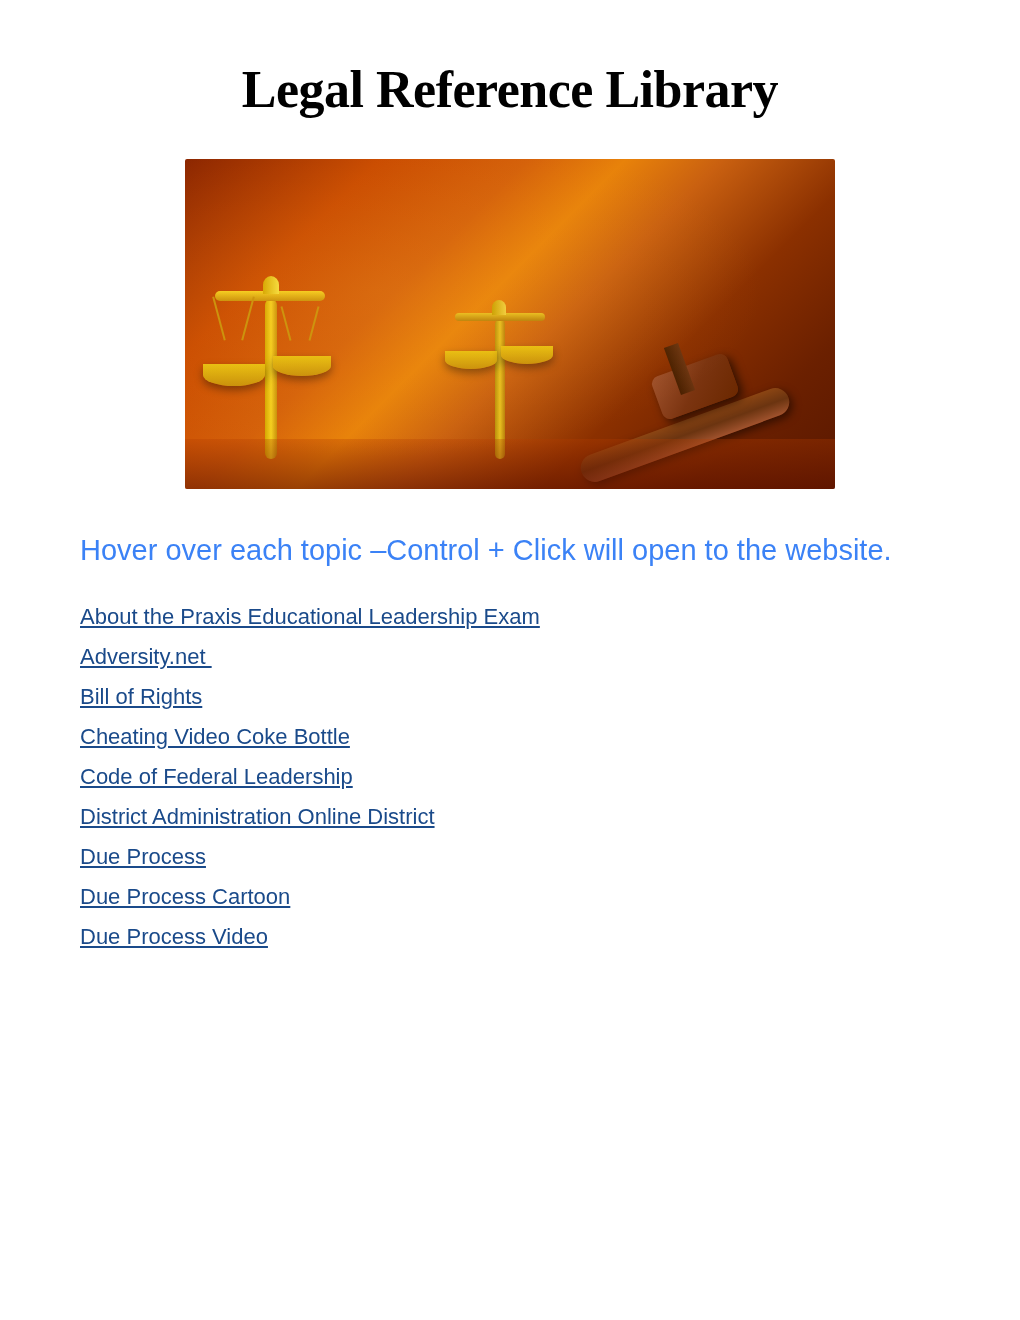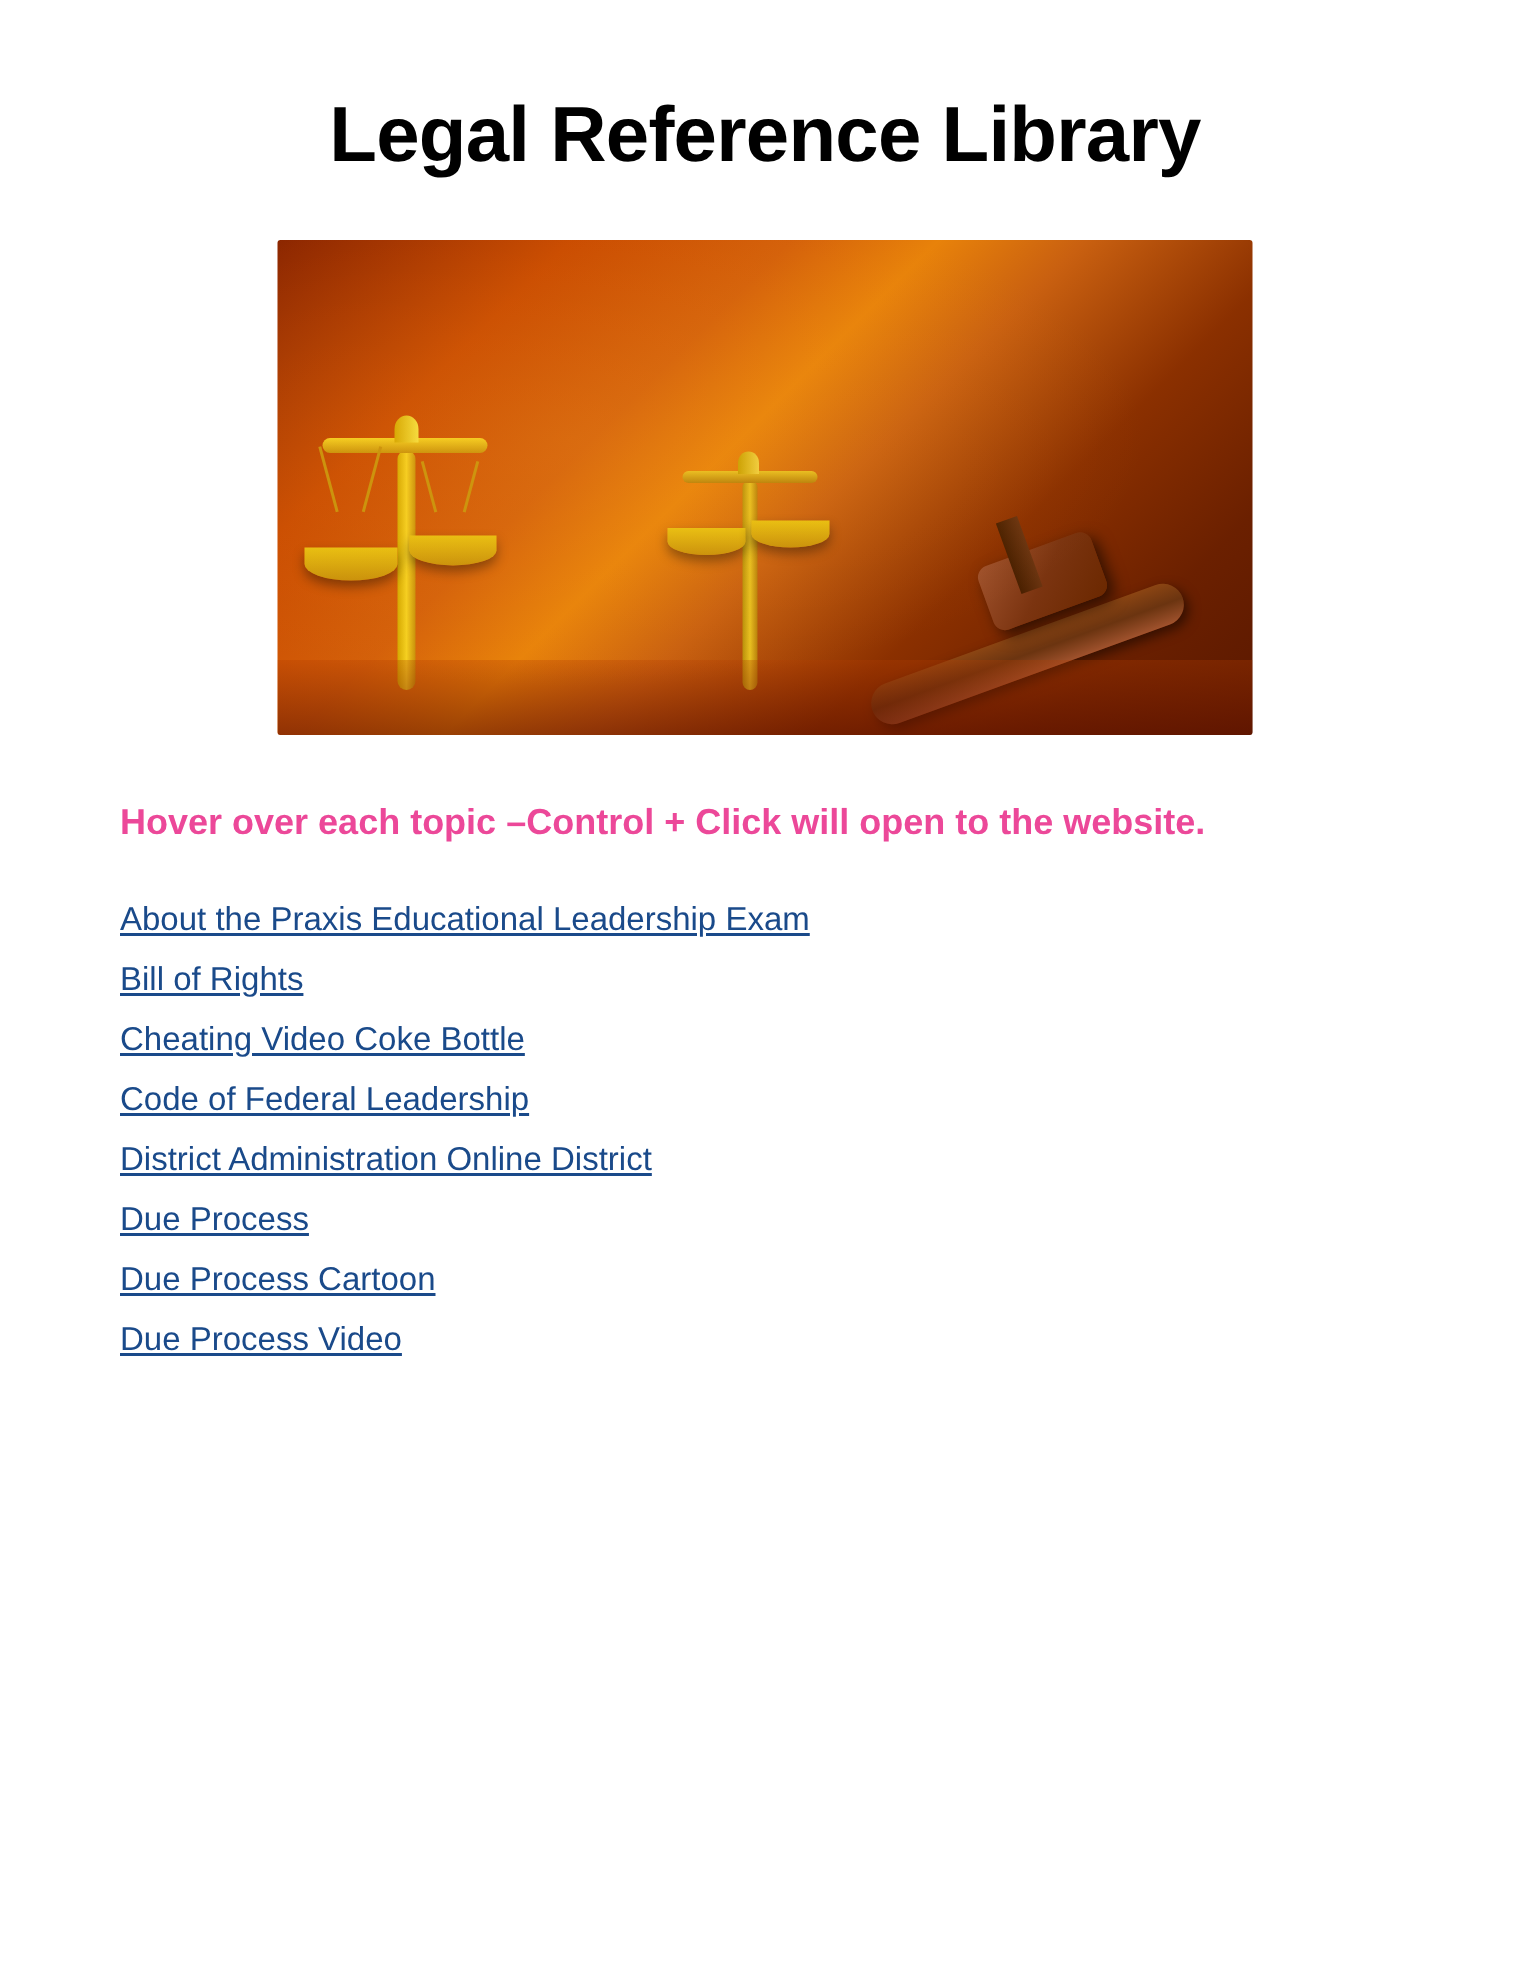"Legal Reference Library" .page-title { font-family: Liberation Sans, sans-serif -> Liberation Serif, serif }
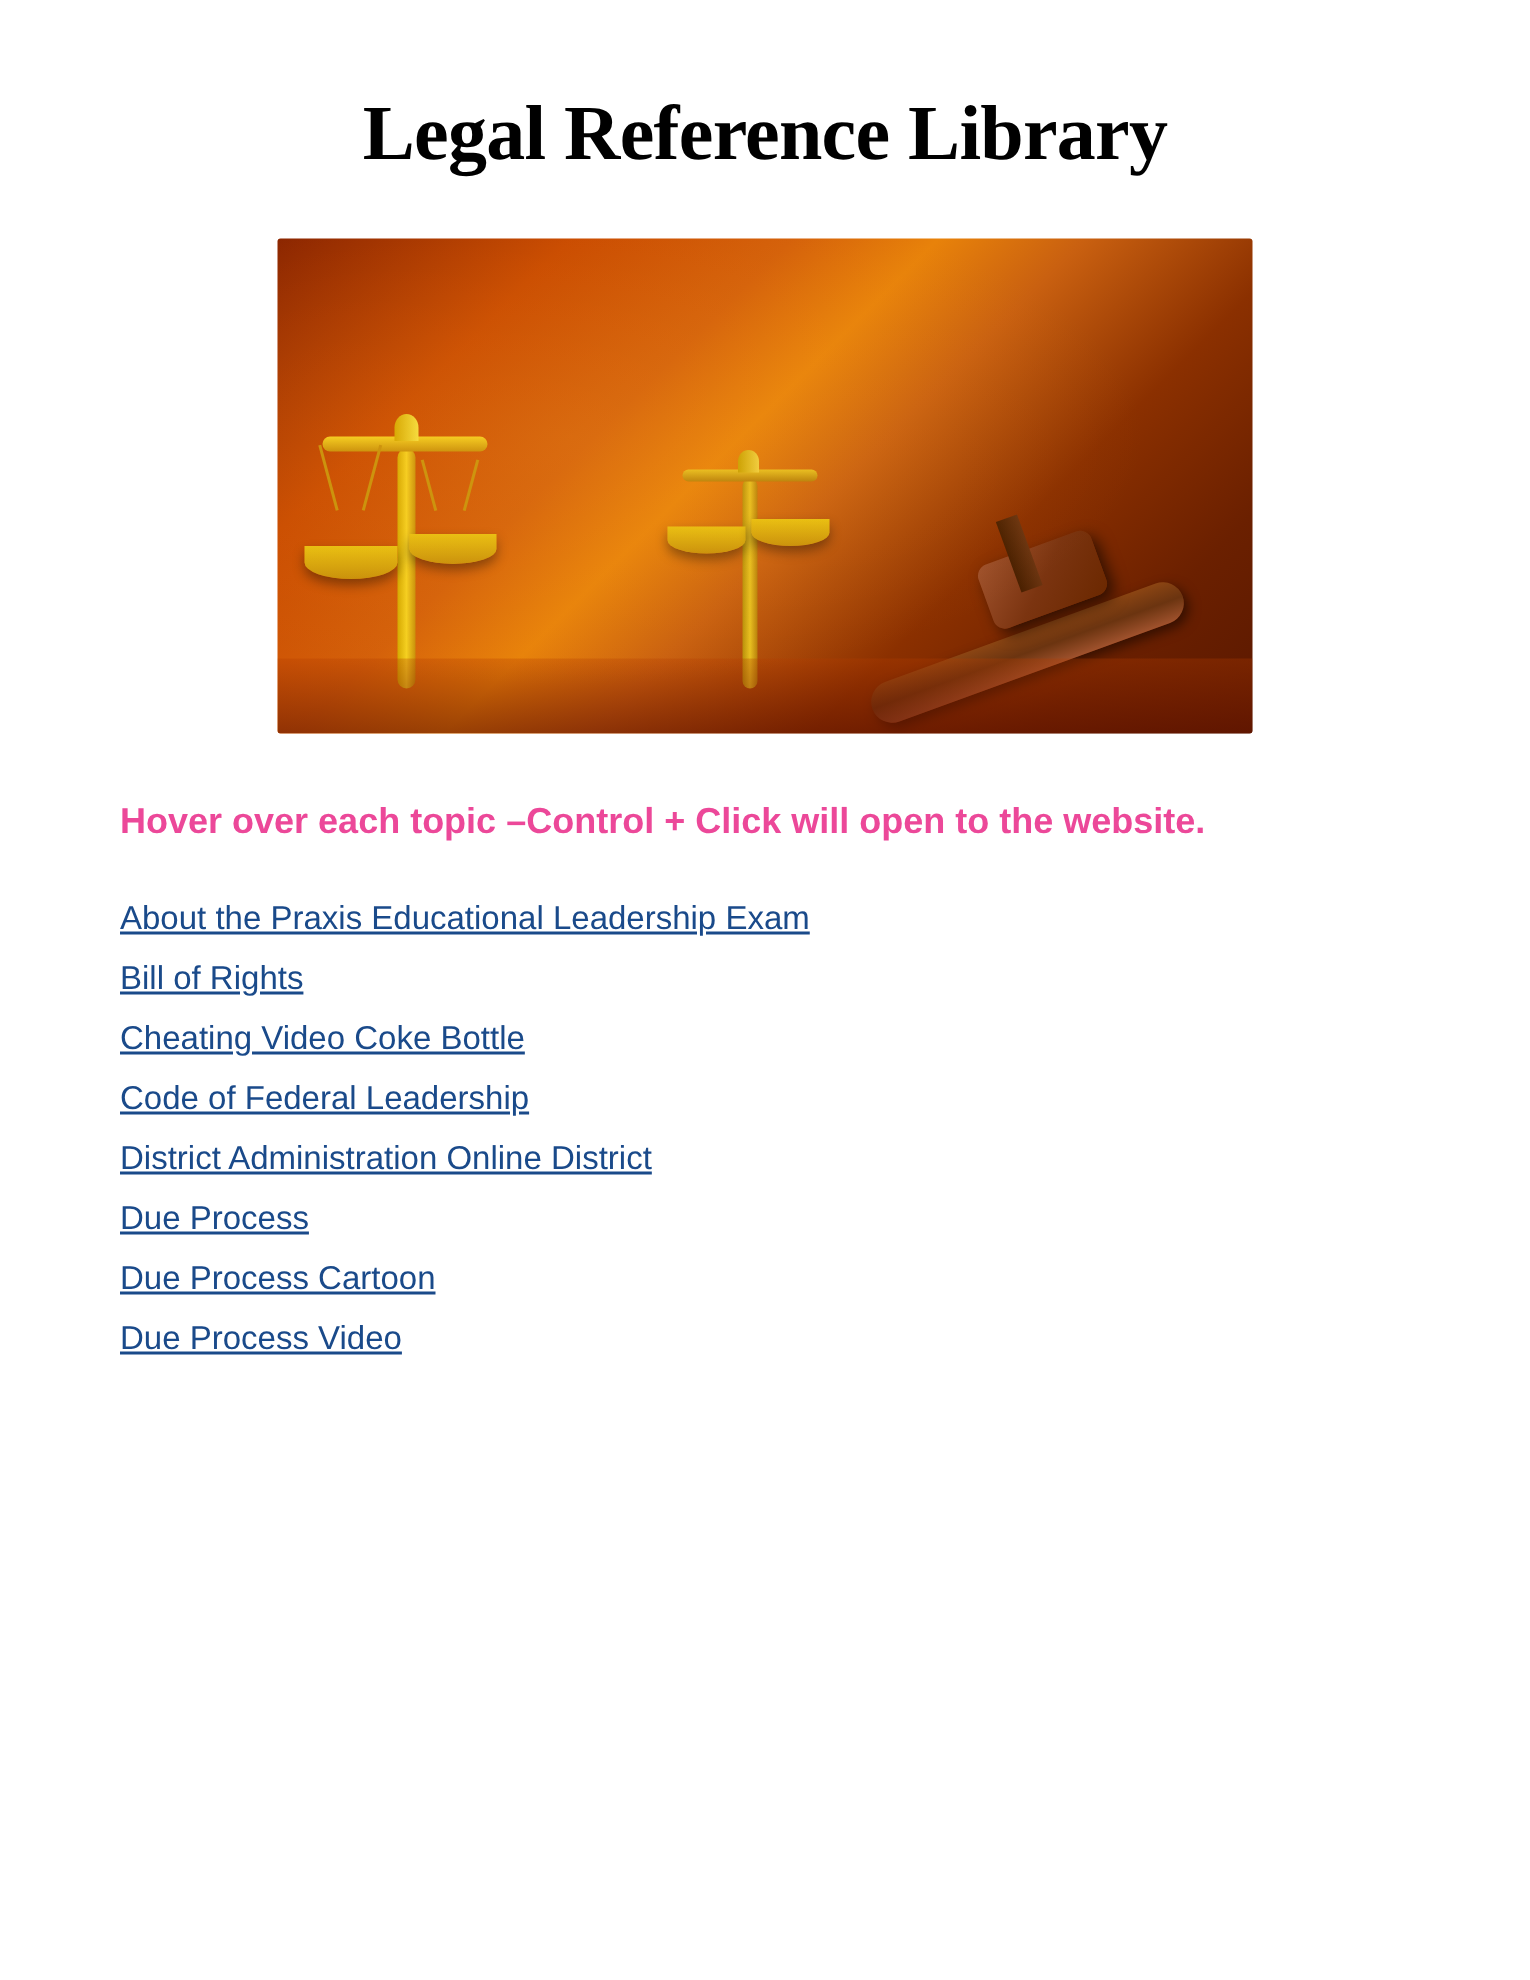"Hover over each topic –Control" .instruction-text { color: #ec4899 -> #3b82f6; font-size: 24px -> 29px; font-weight: bold -> normal }
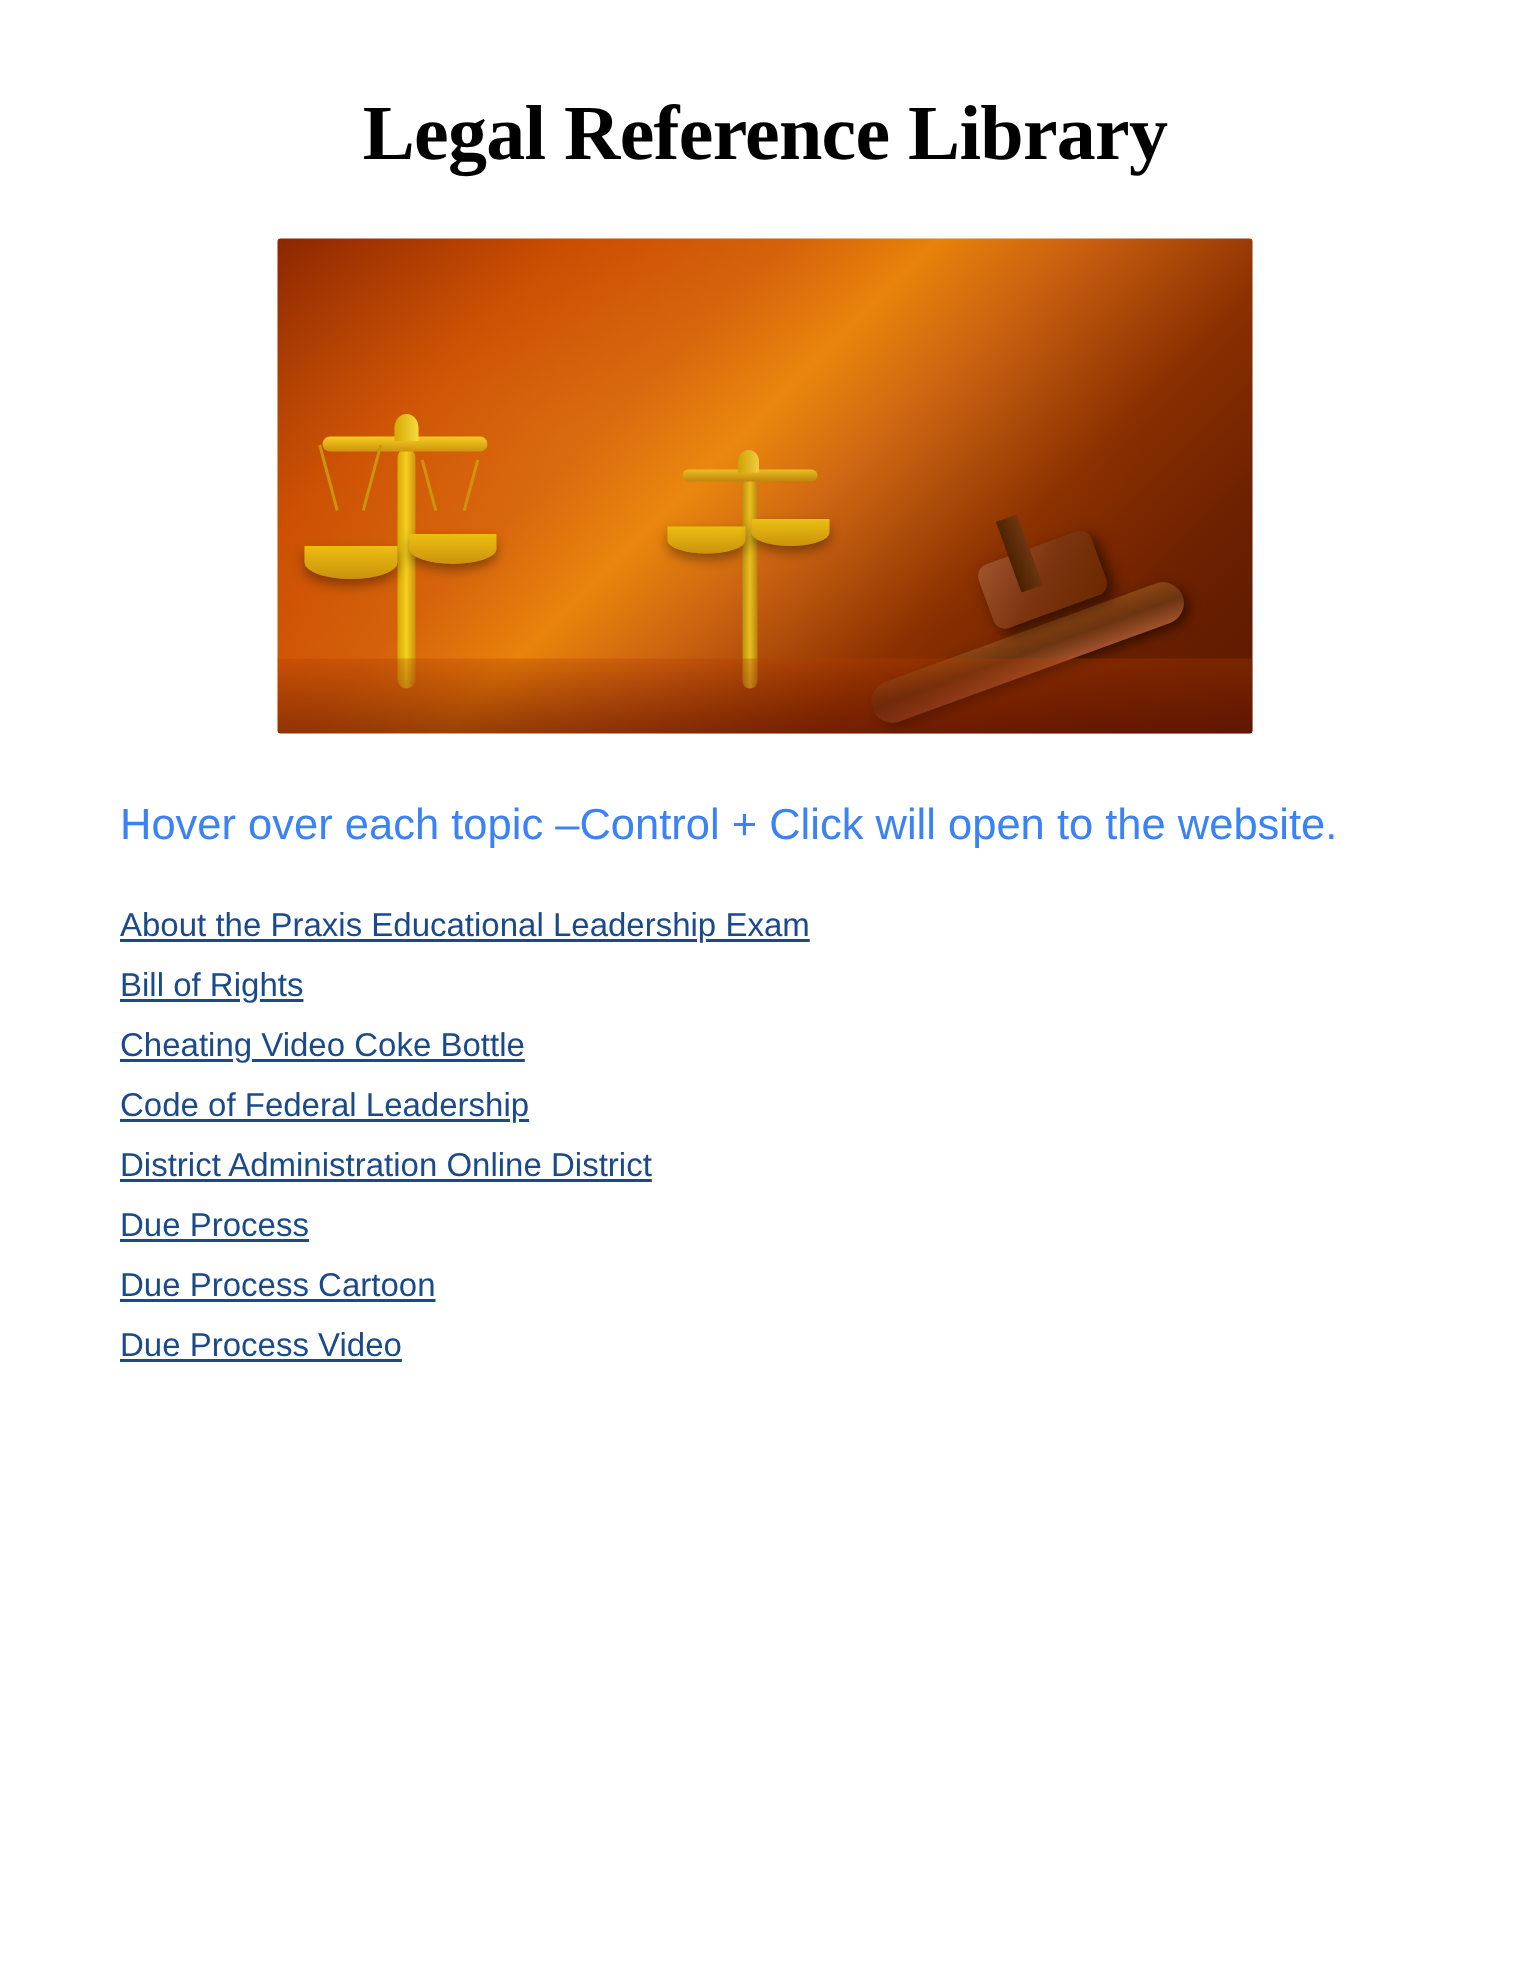"Adversity.net" a.link-item { html: none -> <a>Adversity.net&nbsp;</a> }
